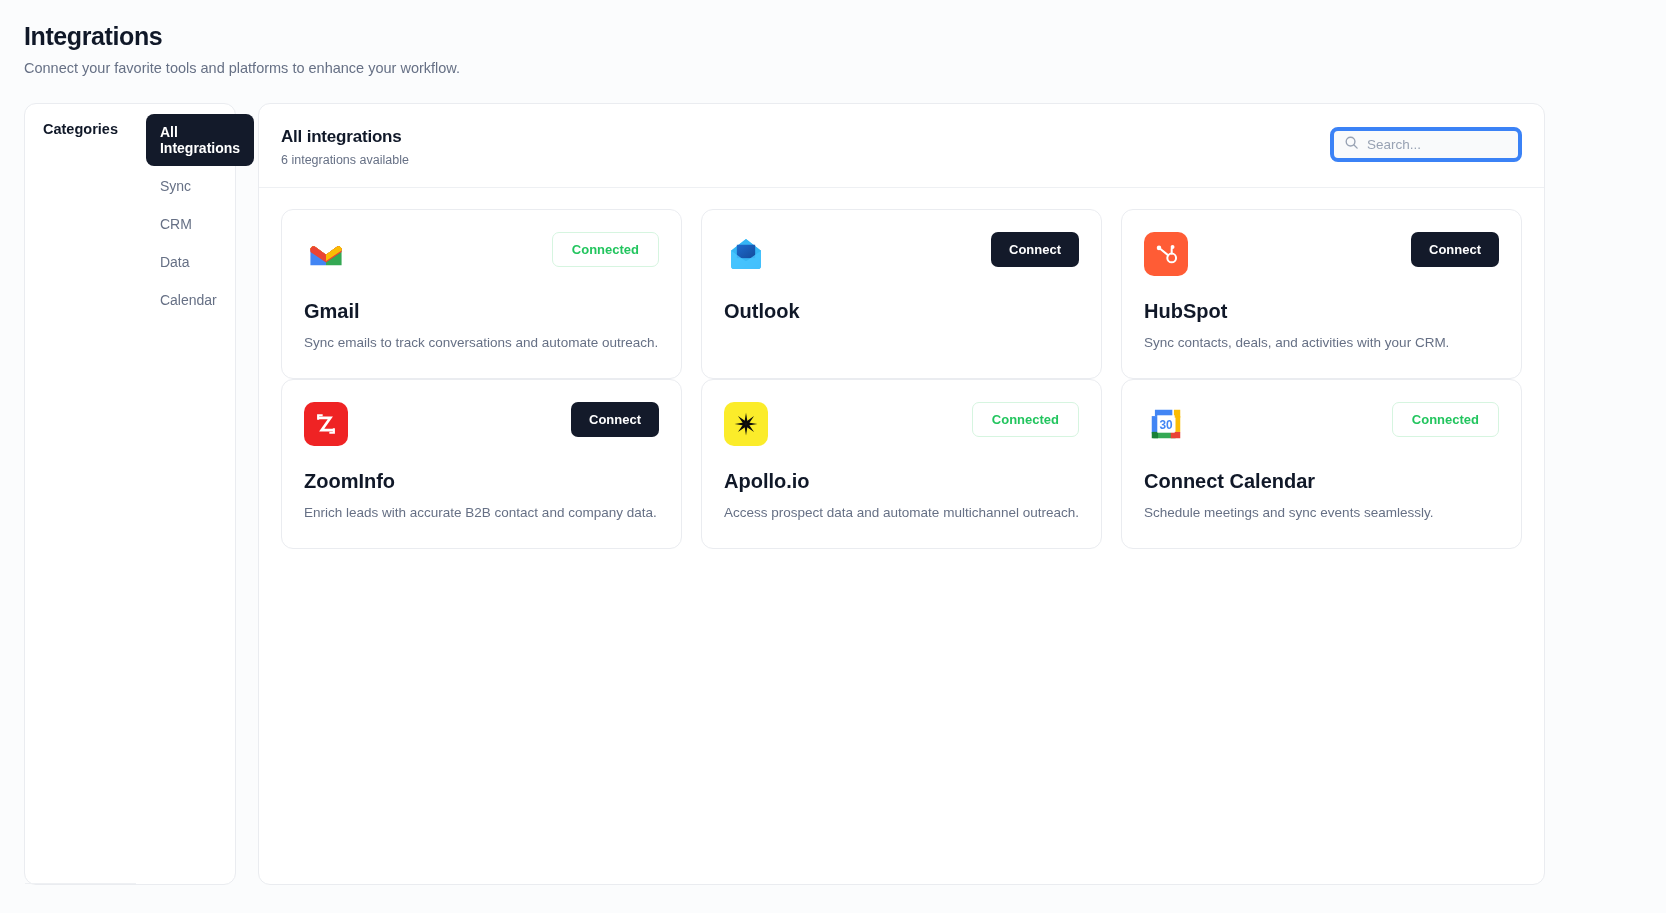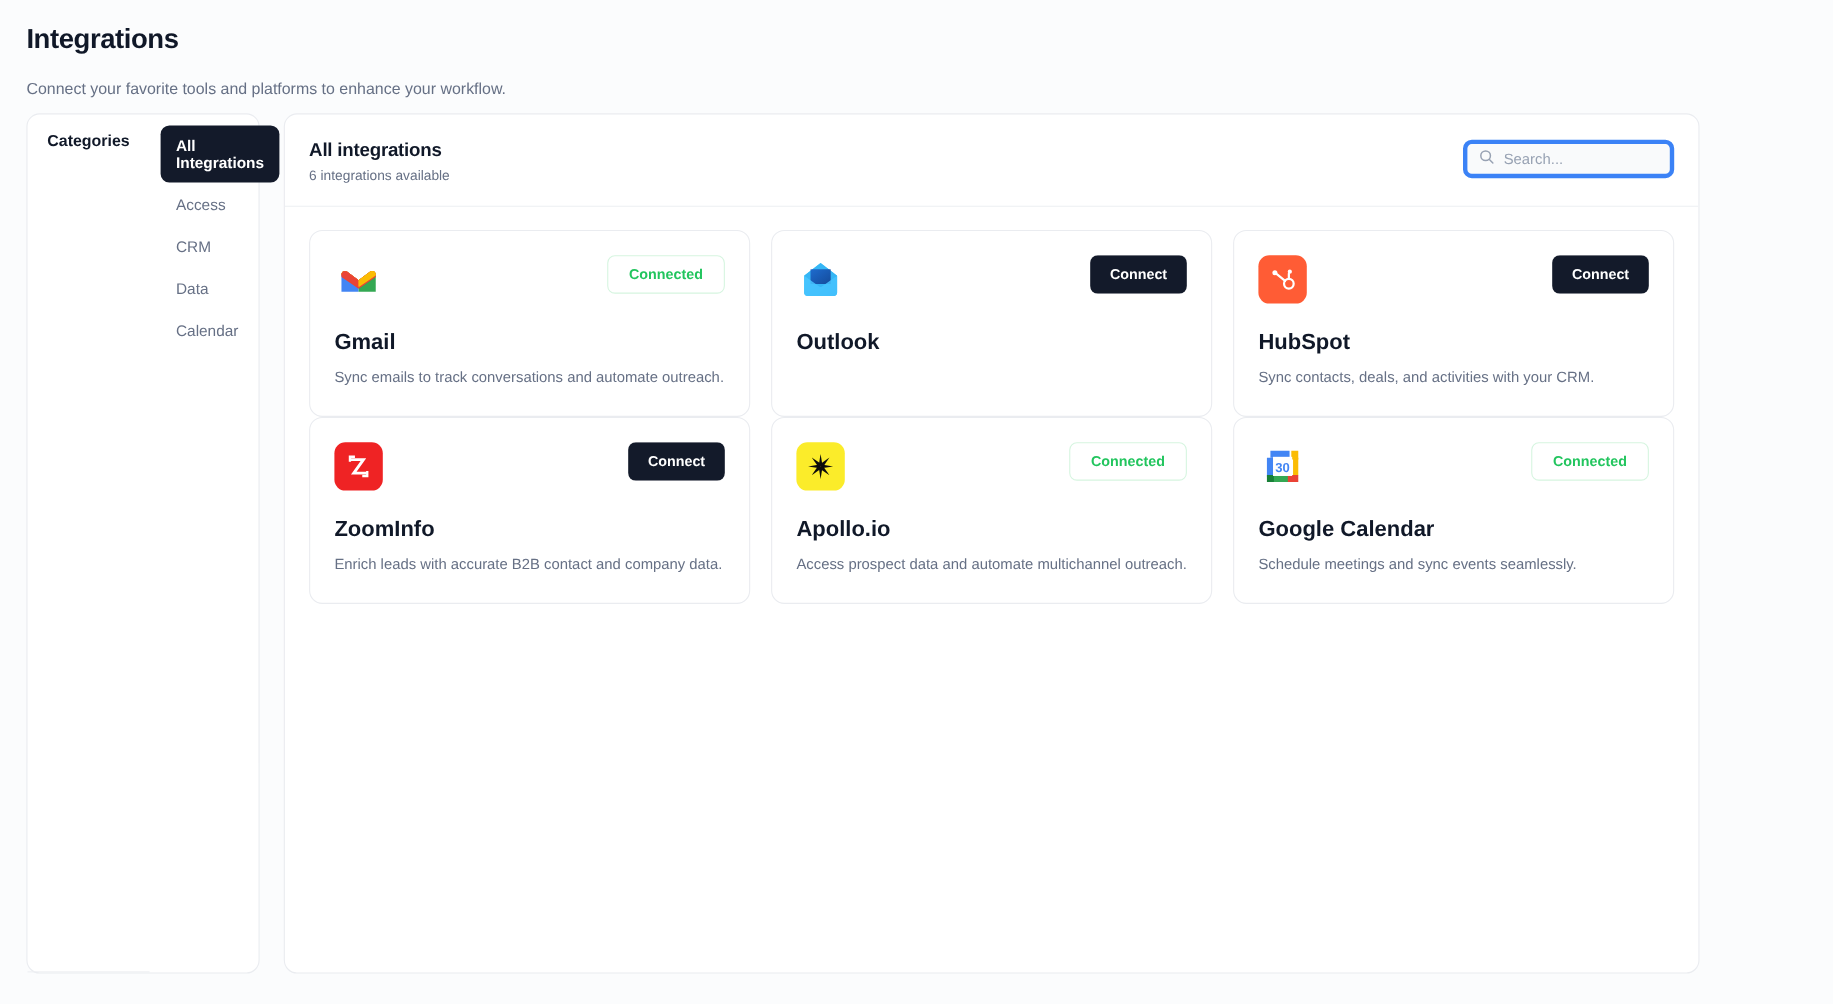"Connect your favorite tools and" .page-subtitle { margin-top: 22px -> 9px }
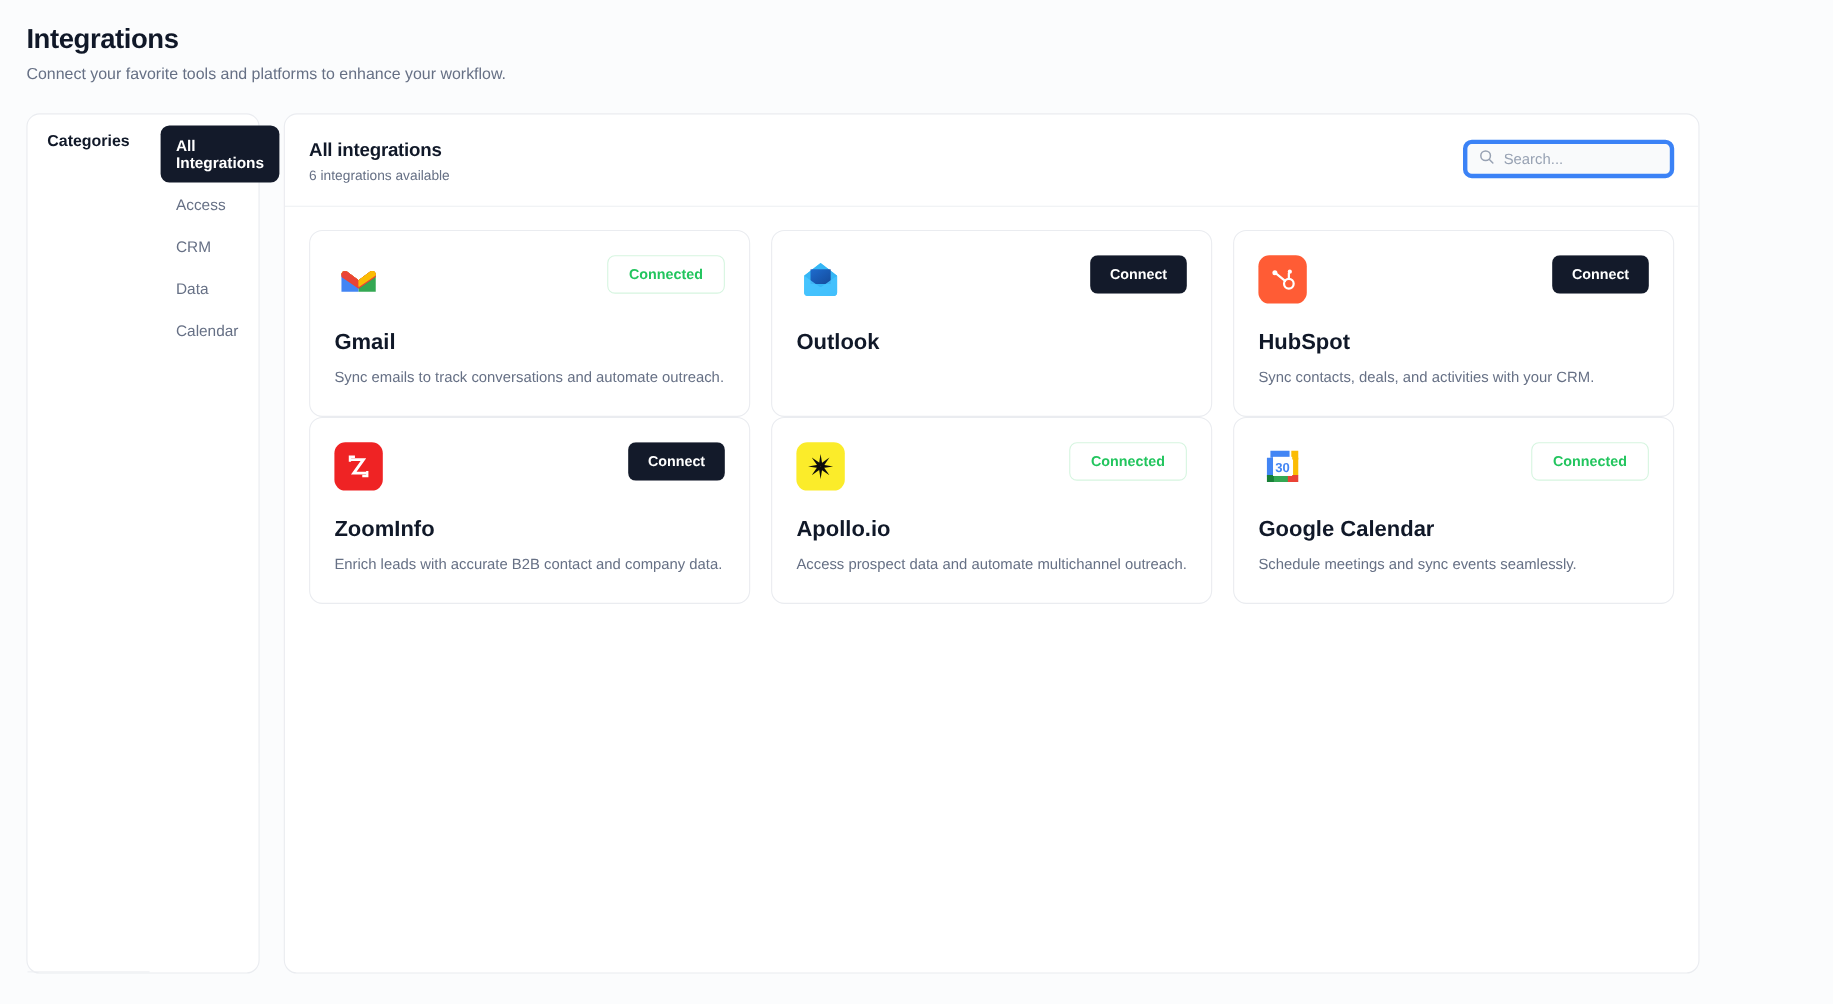"Access" span { text: Access -> Sync }
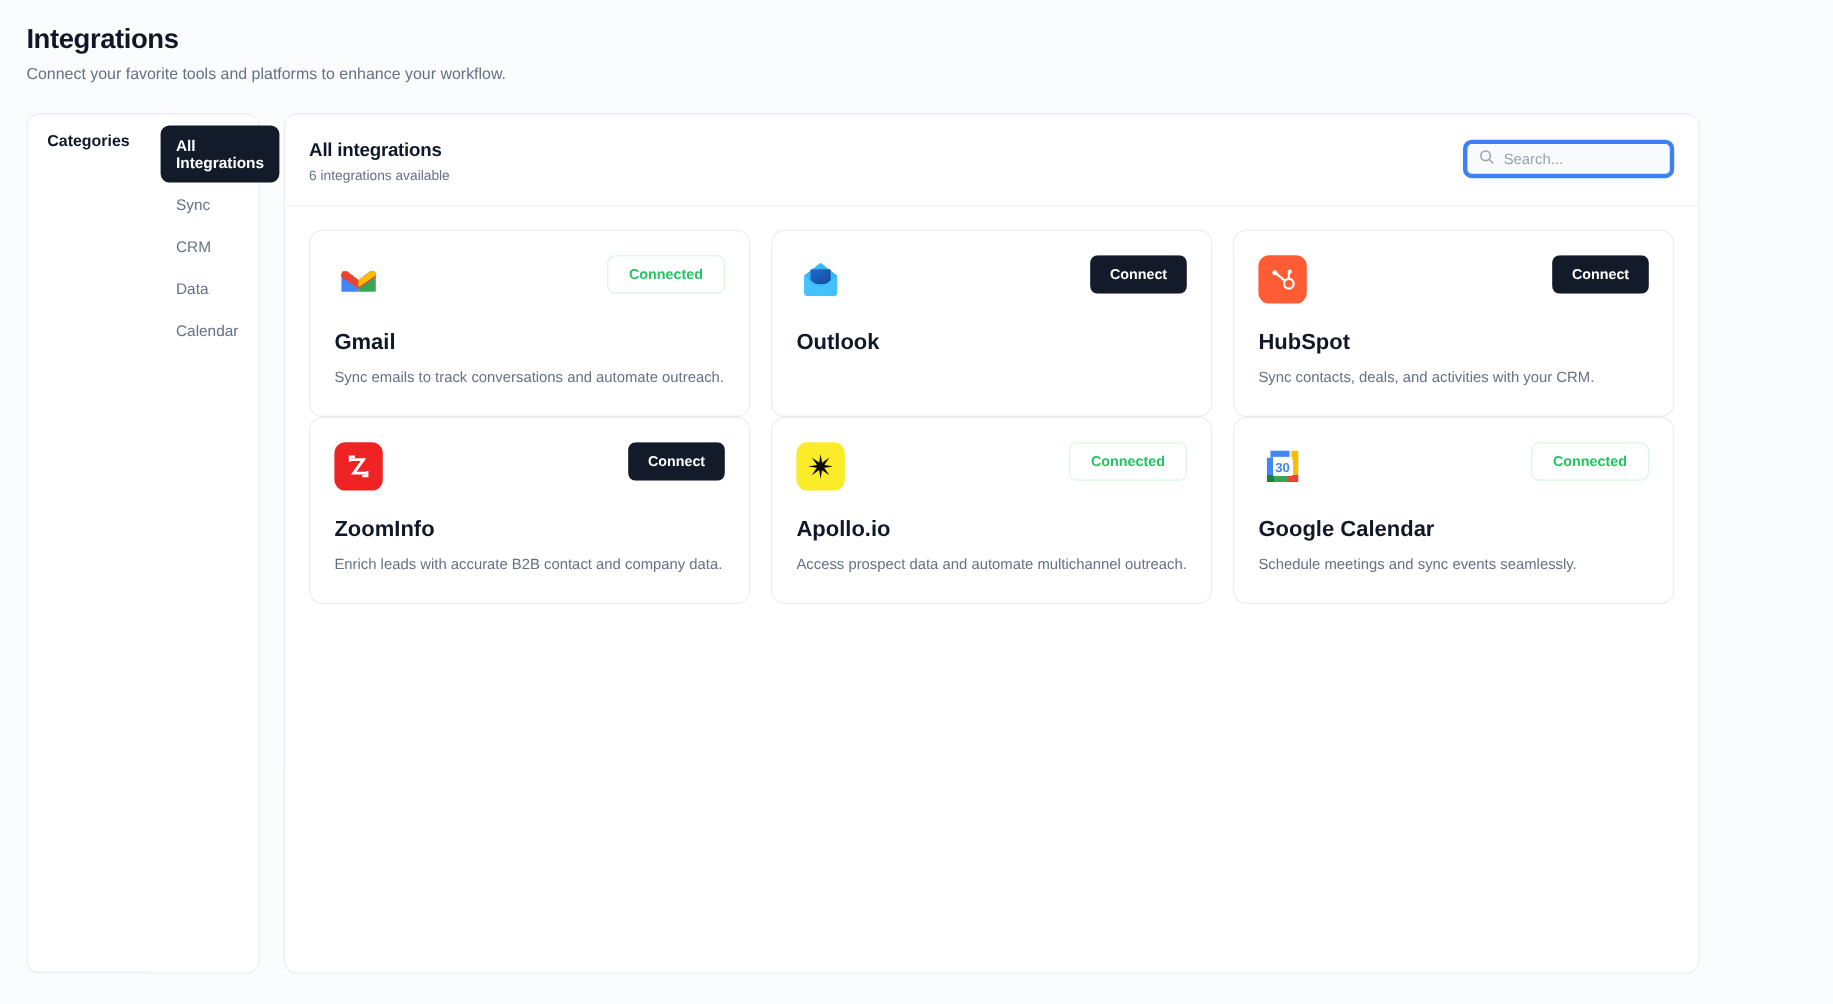"Google Calendar" div.card-name { text: Google -> Connect }
